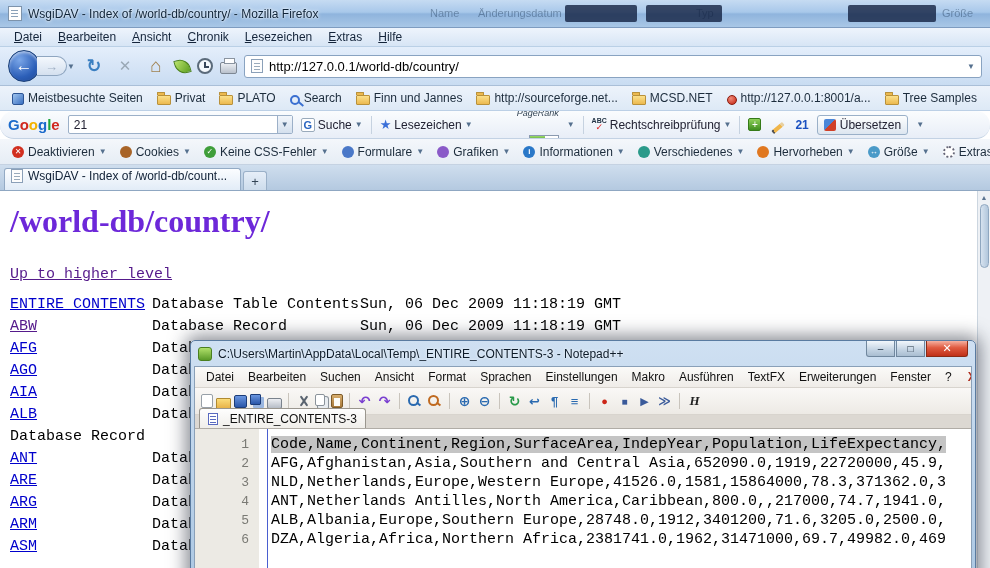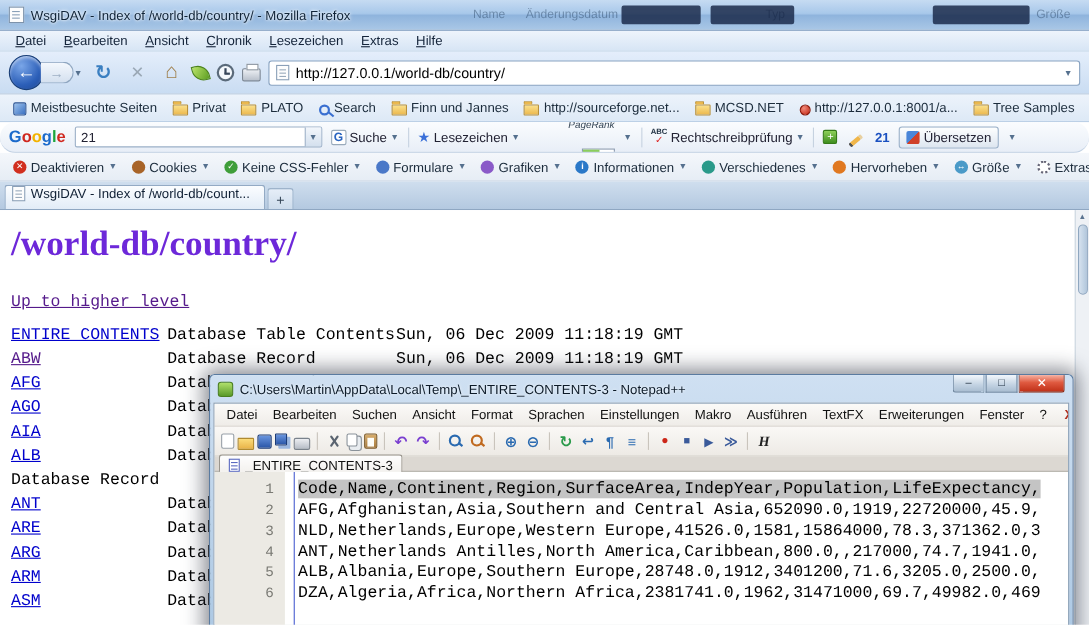"_ENTIRE_CONTENTS-3" .npp-tabs { align-items: center -> flex-end }
